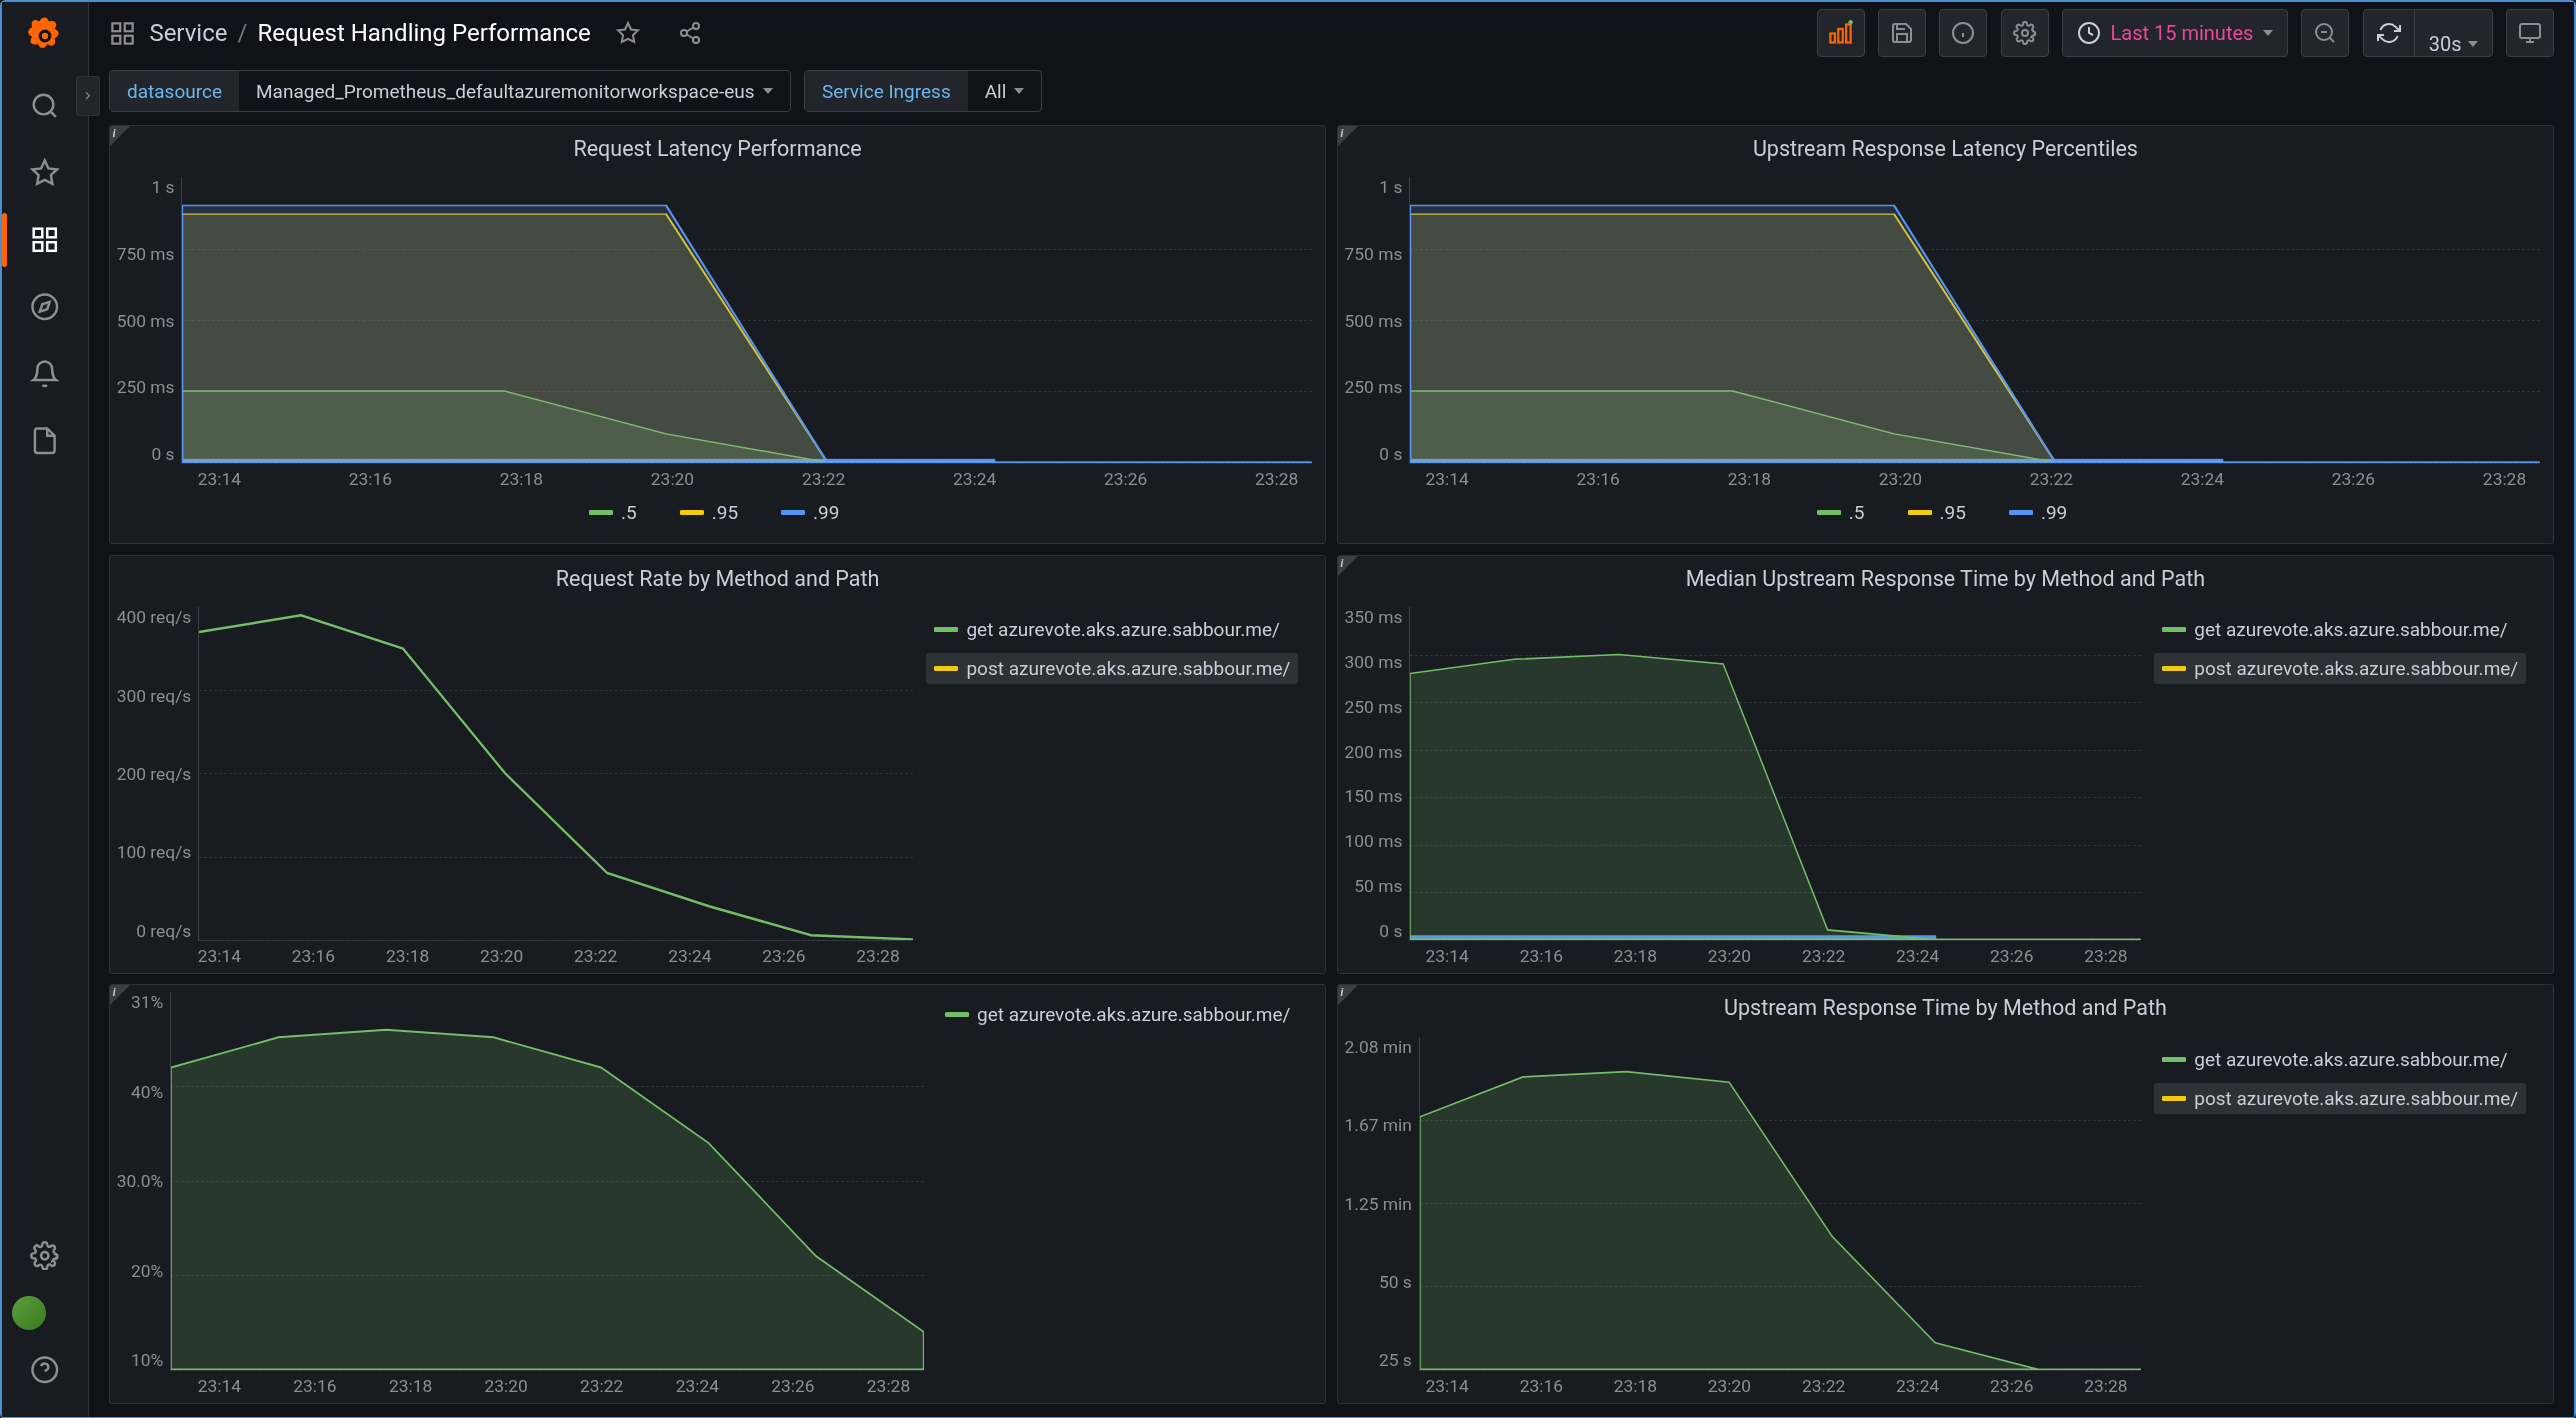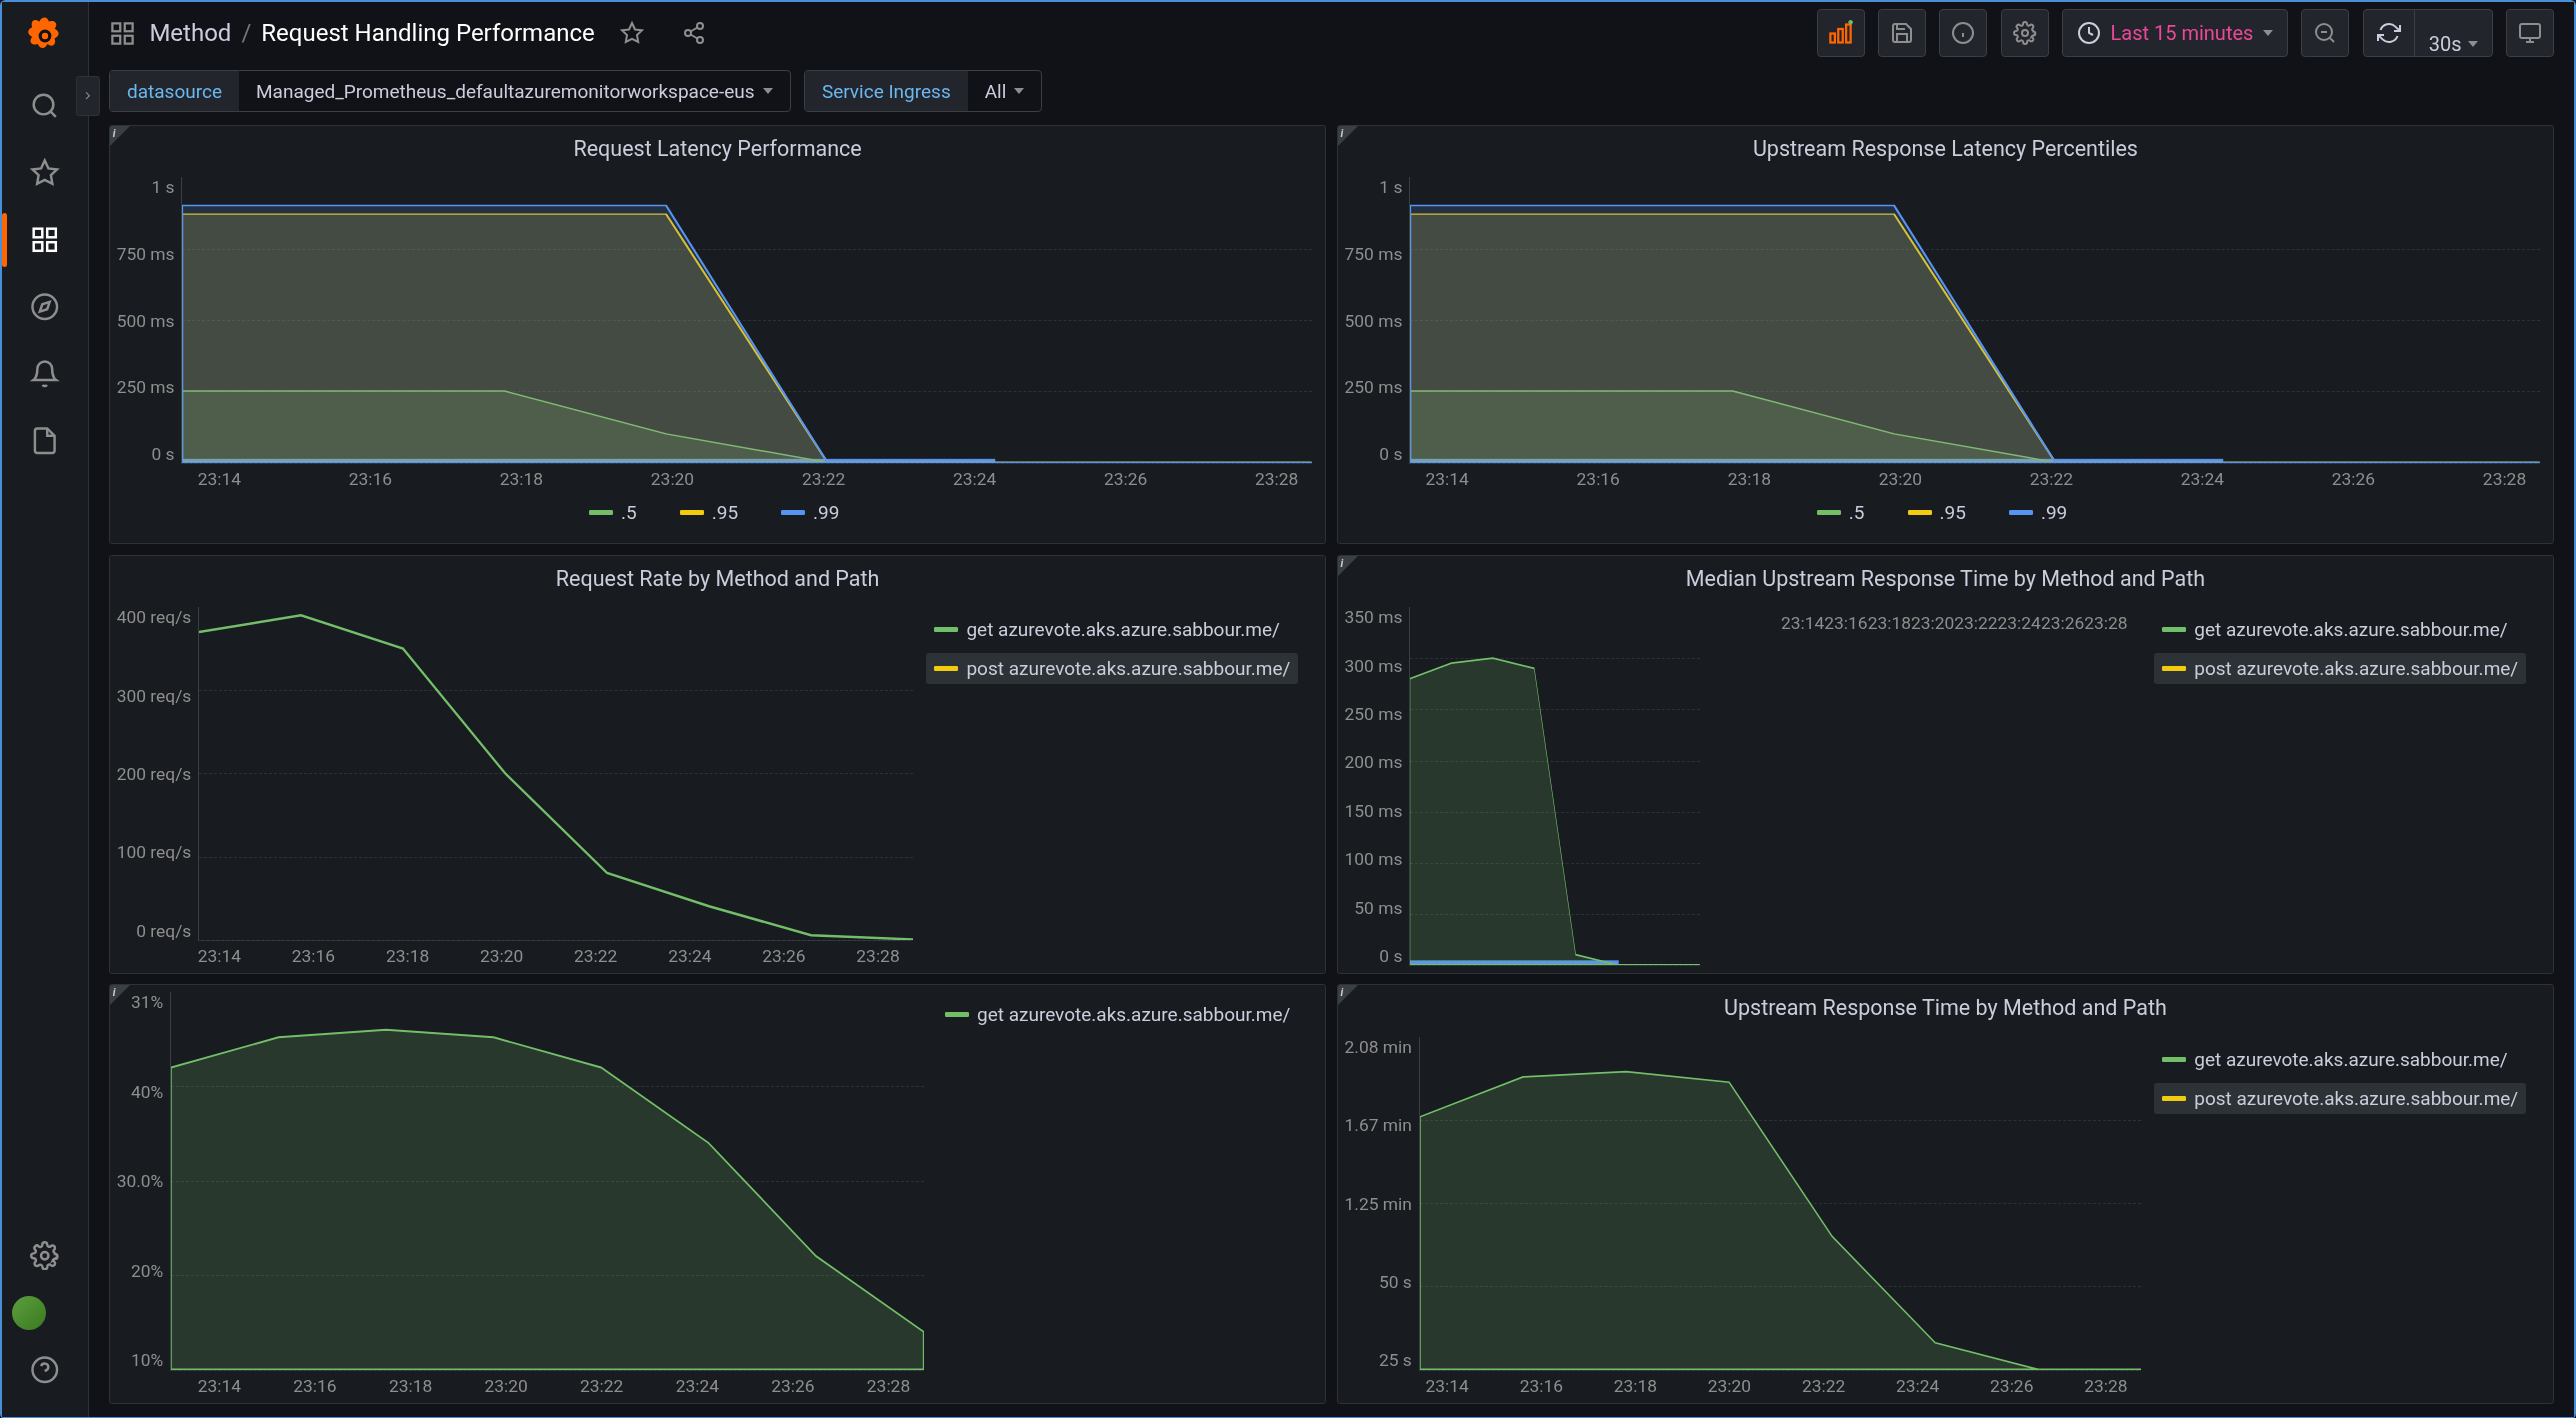"Method" span.folder { text: Method -> Service }
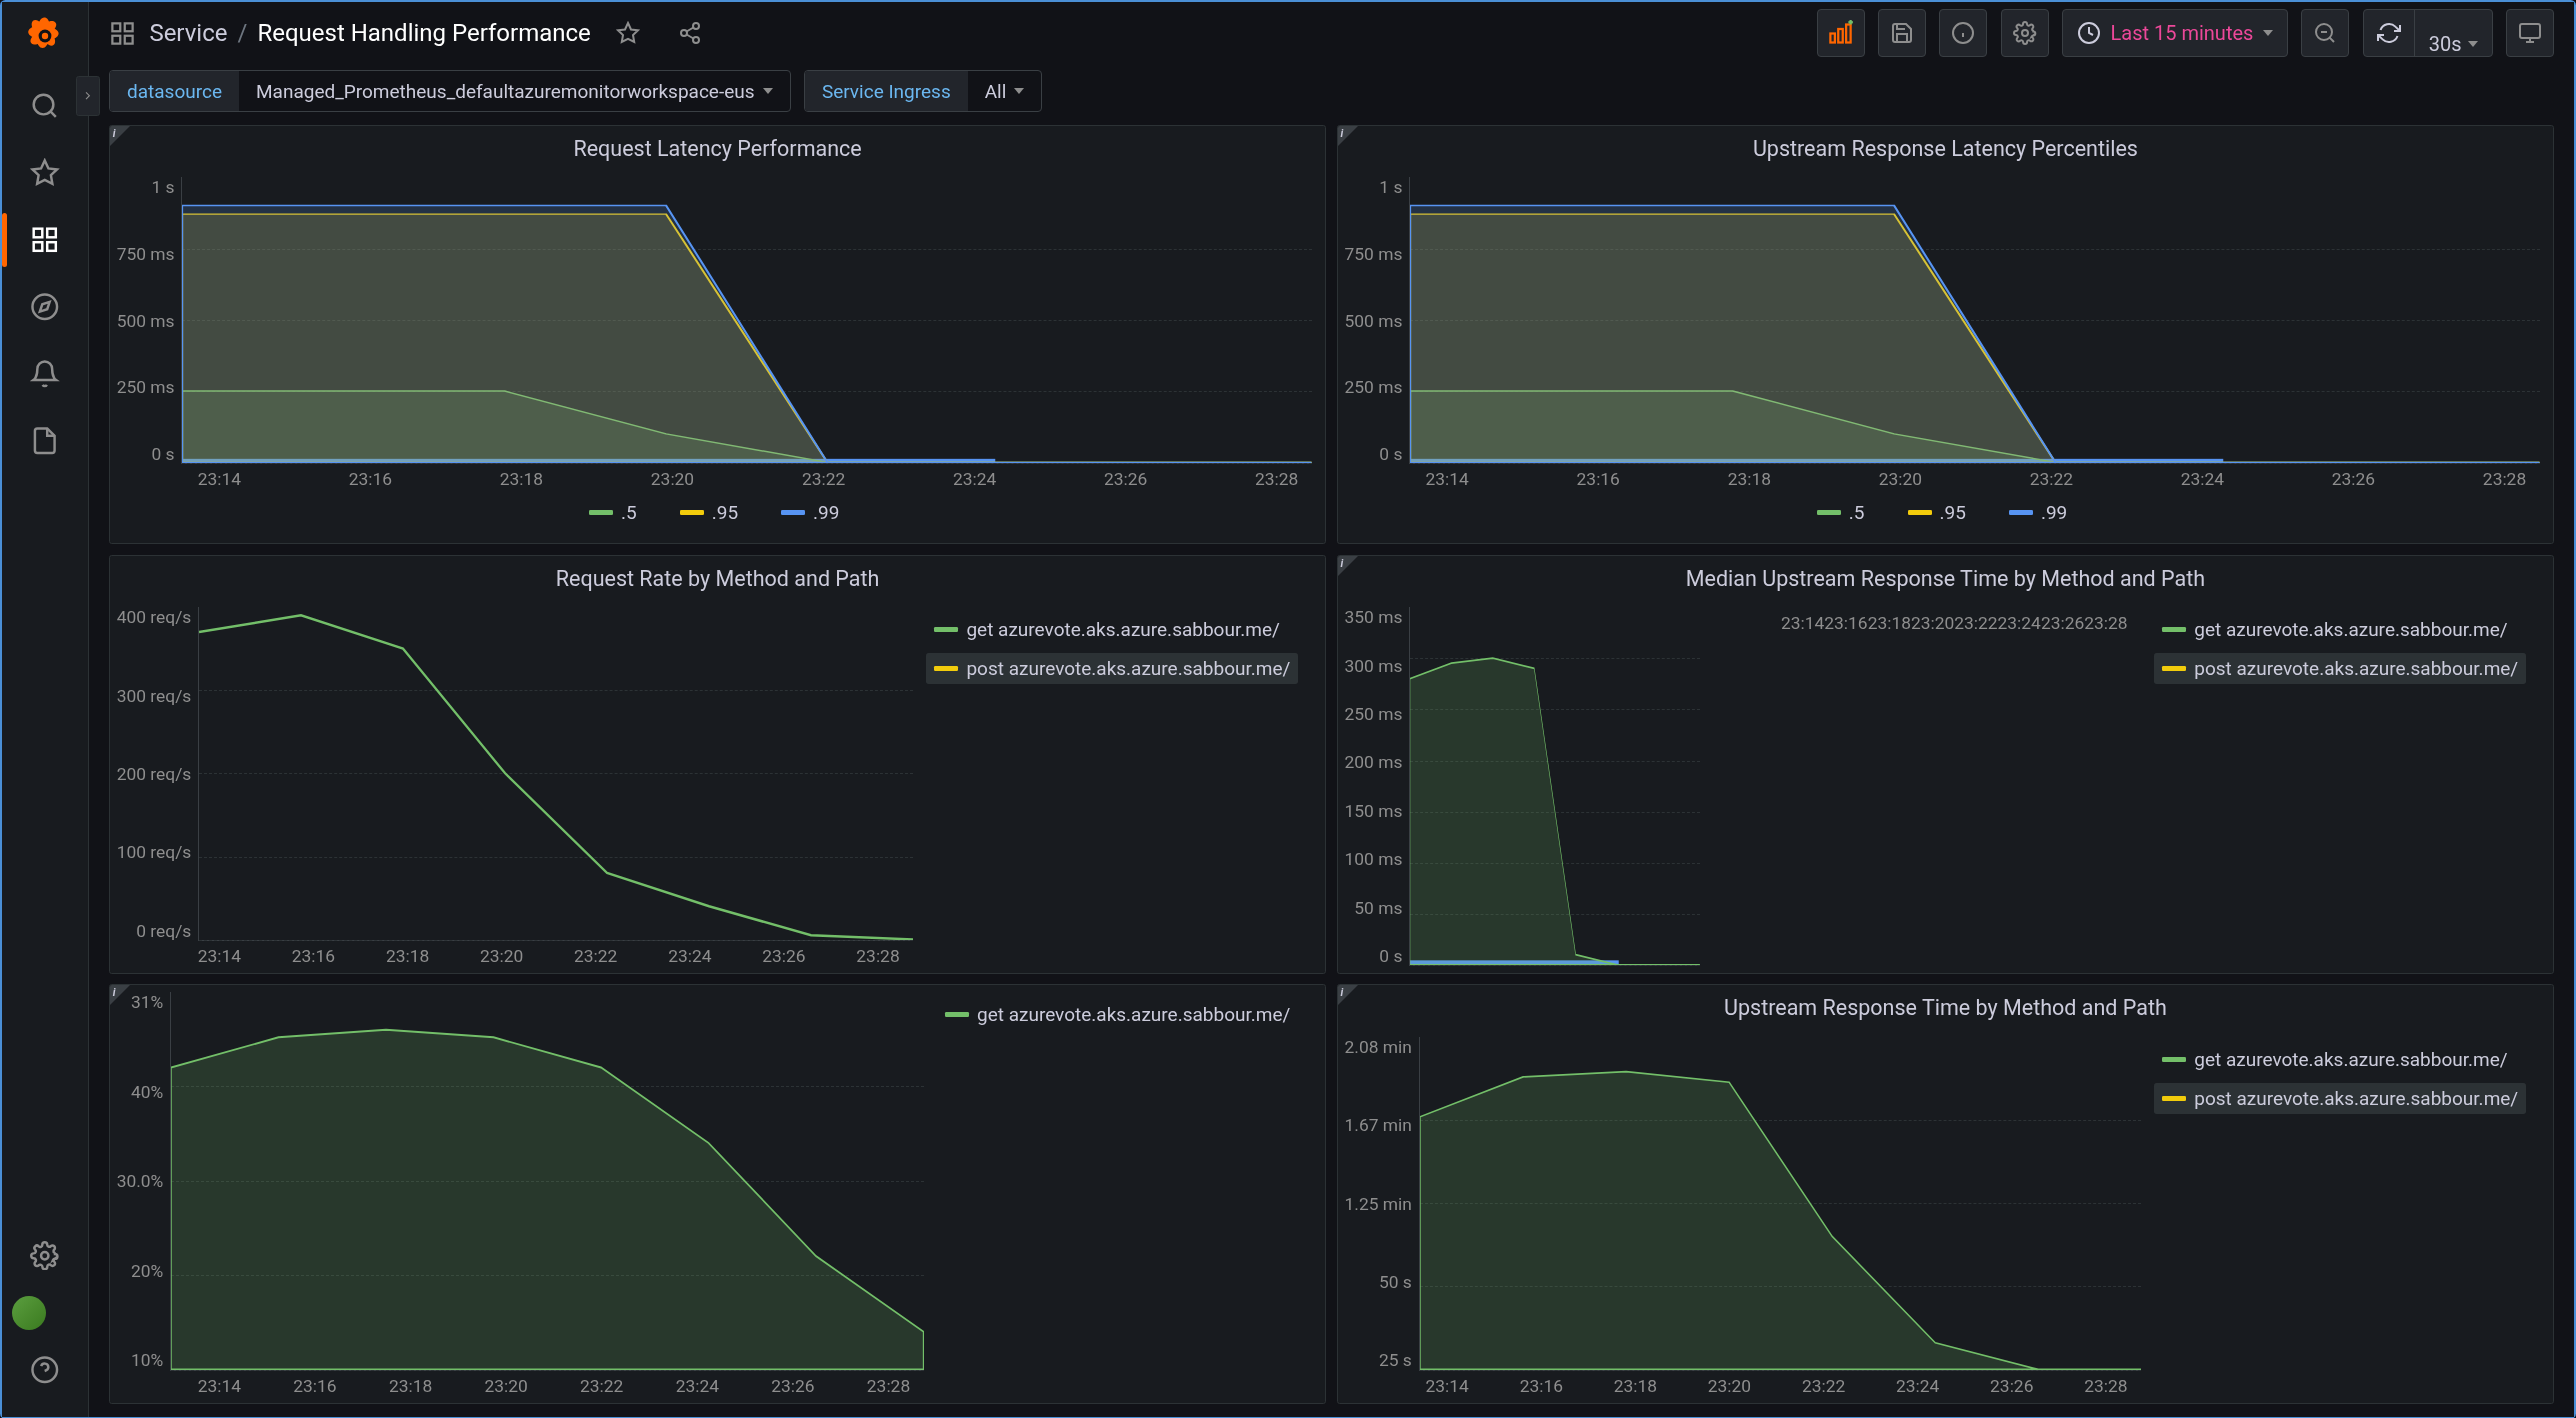"350 ms" div { flex-direction: row -> column }
